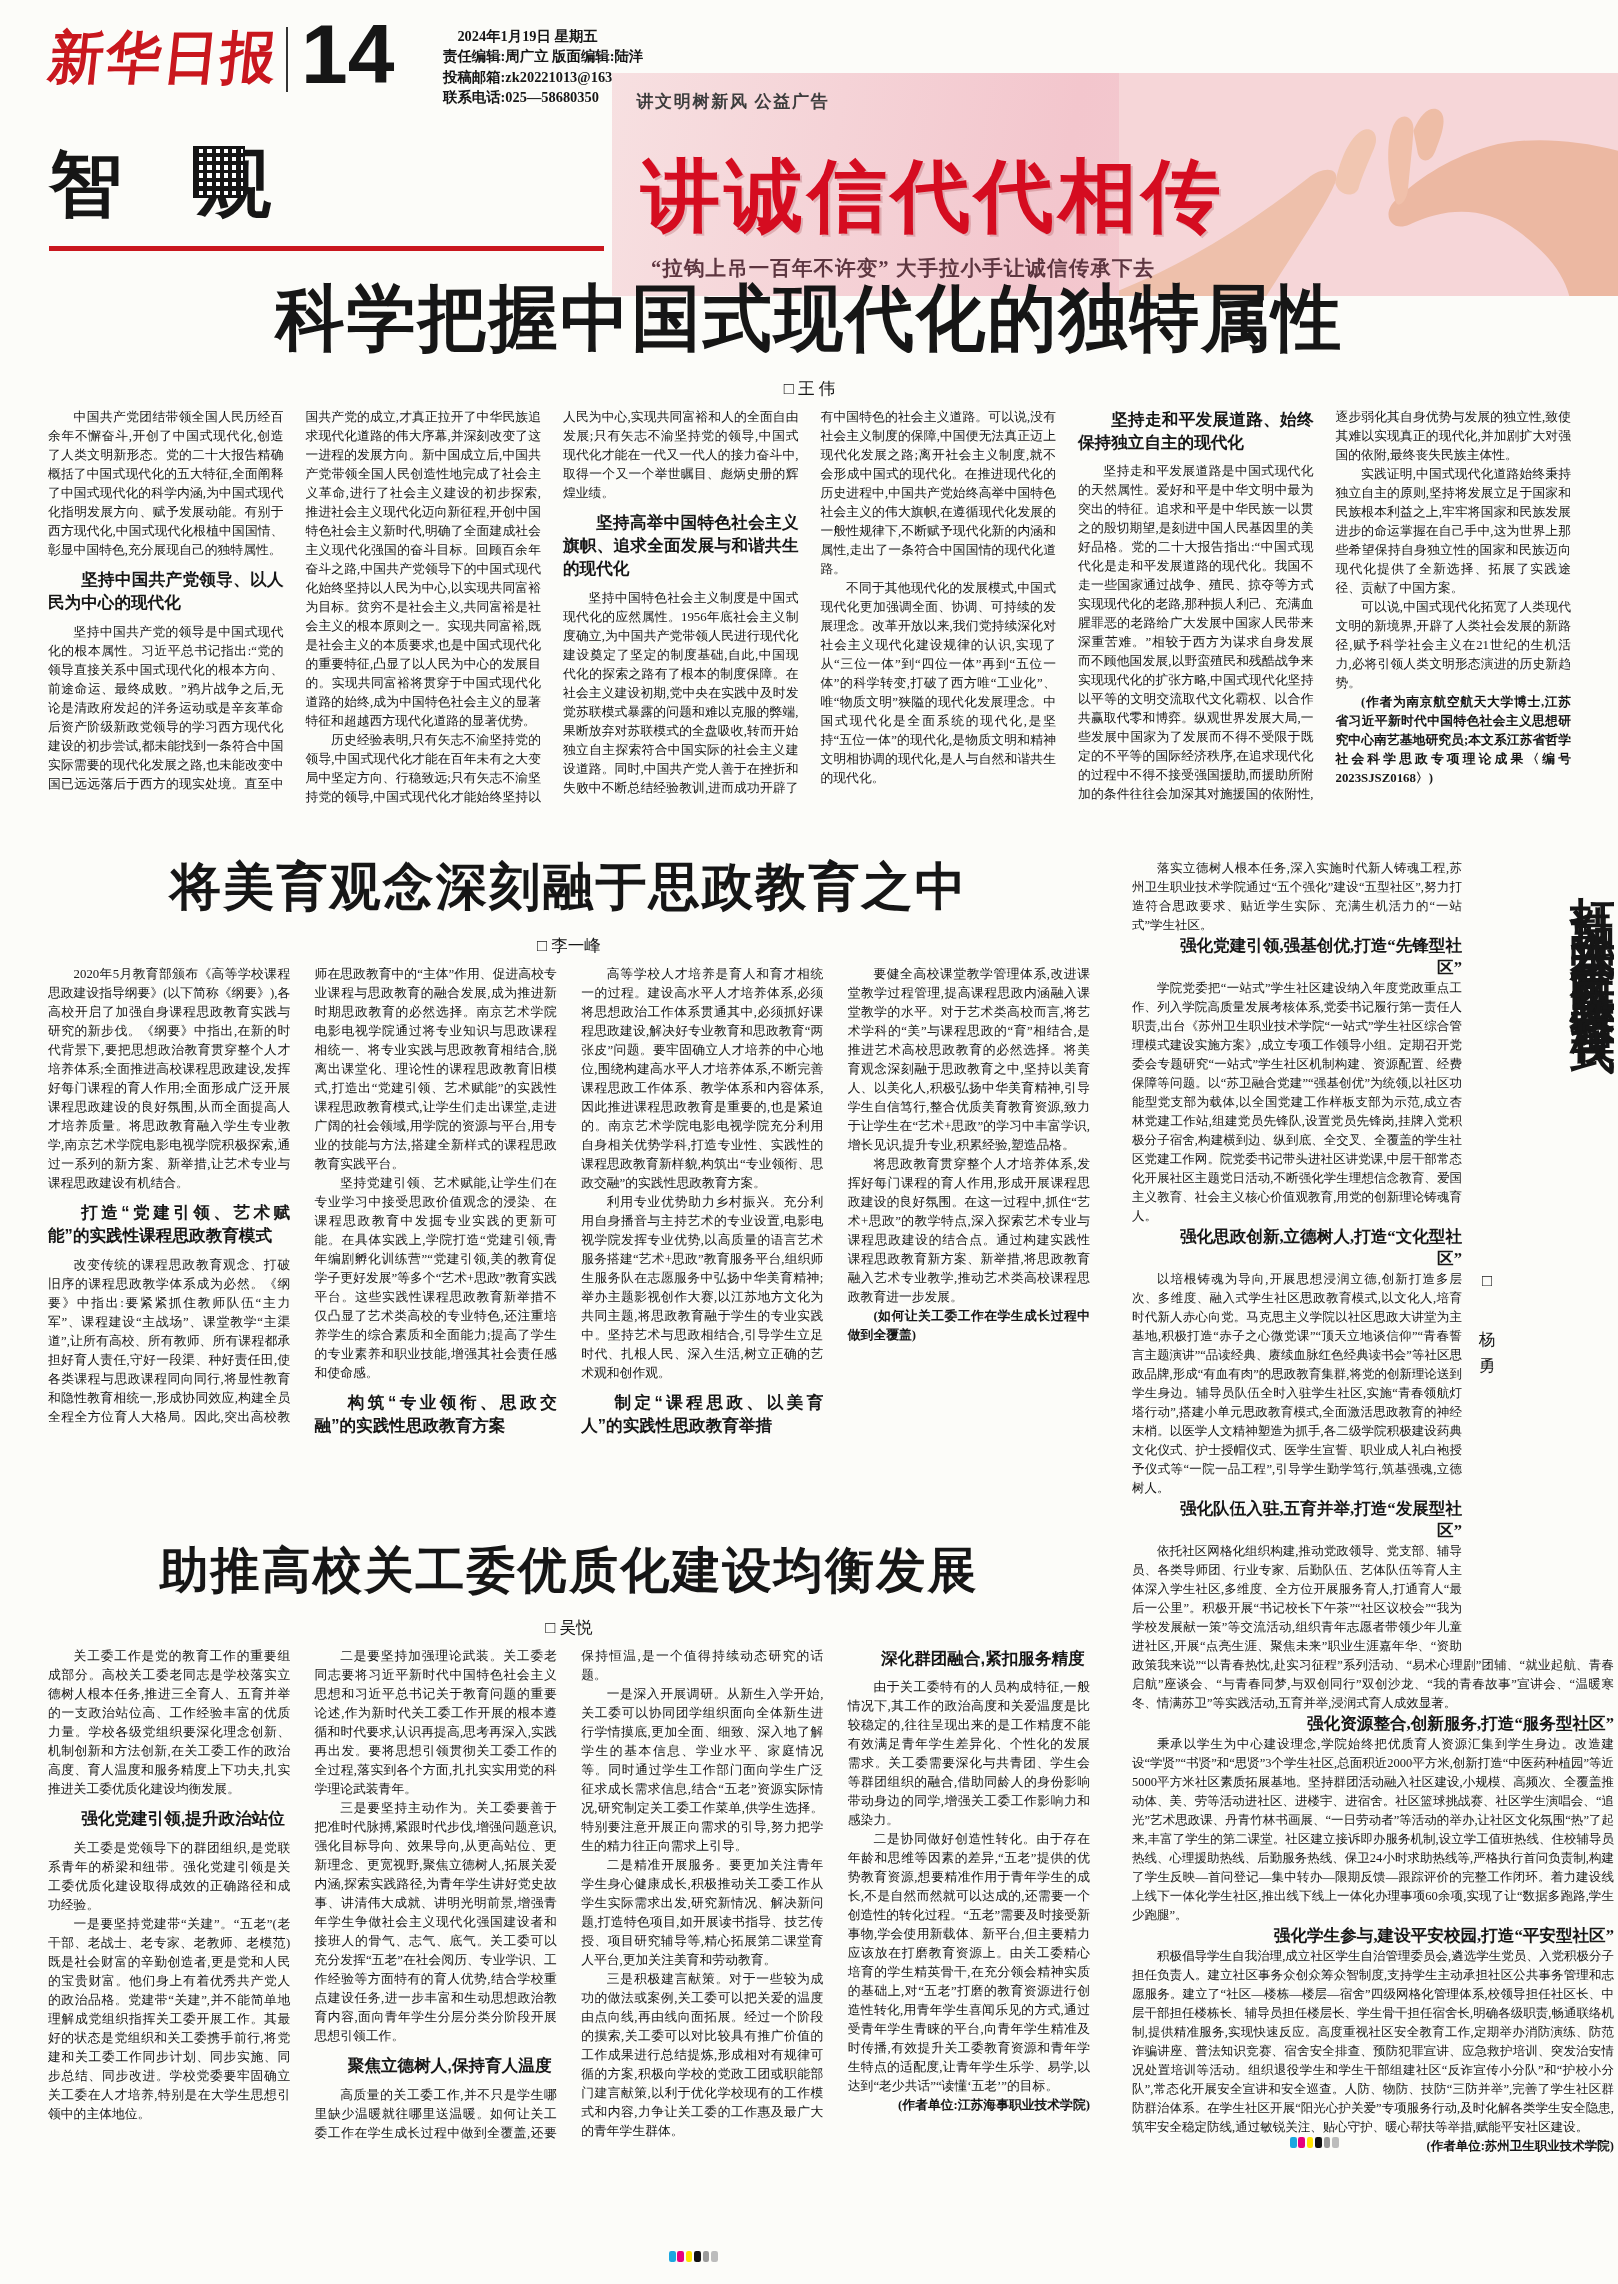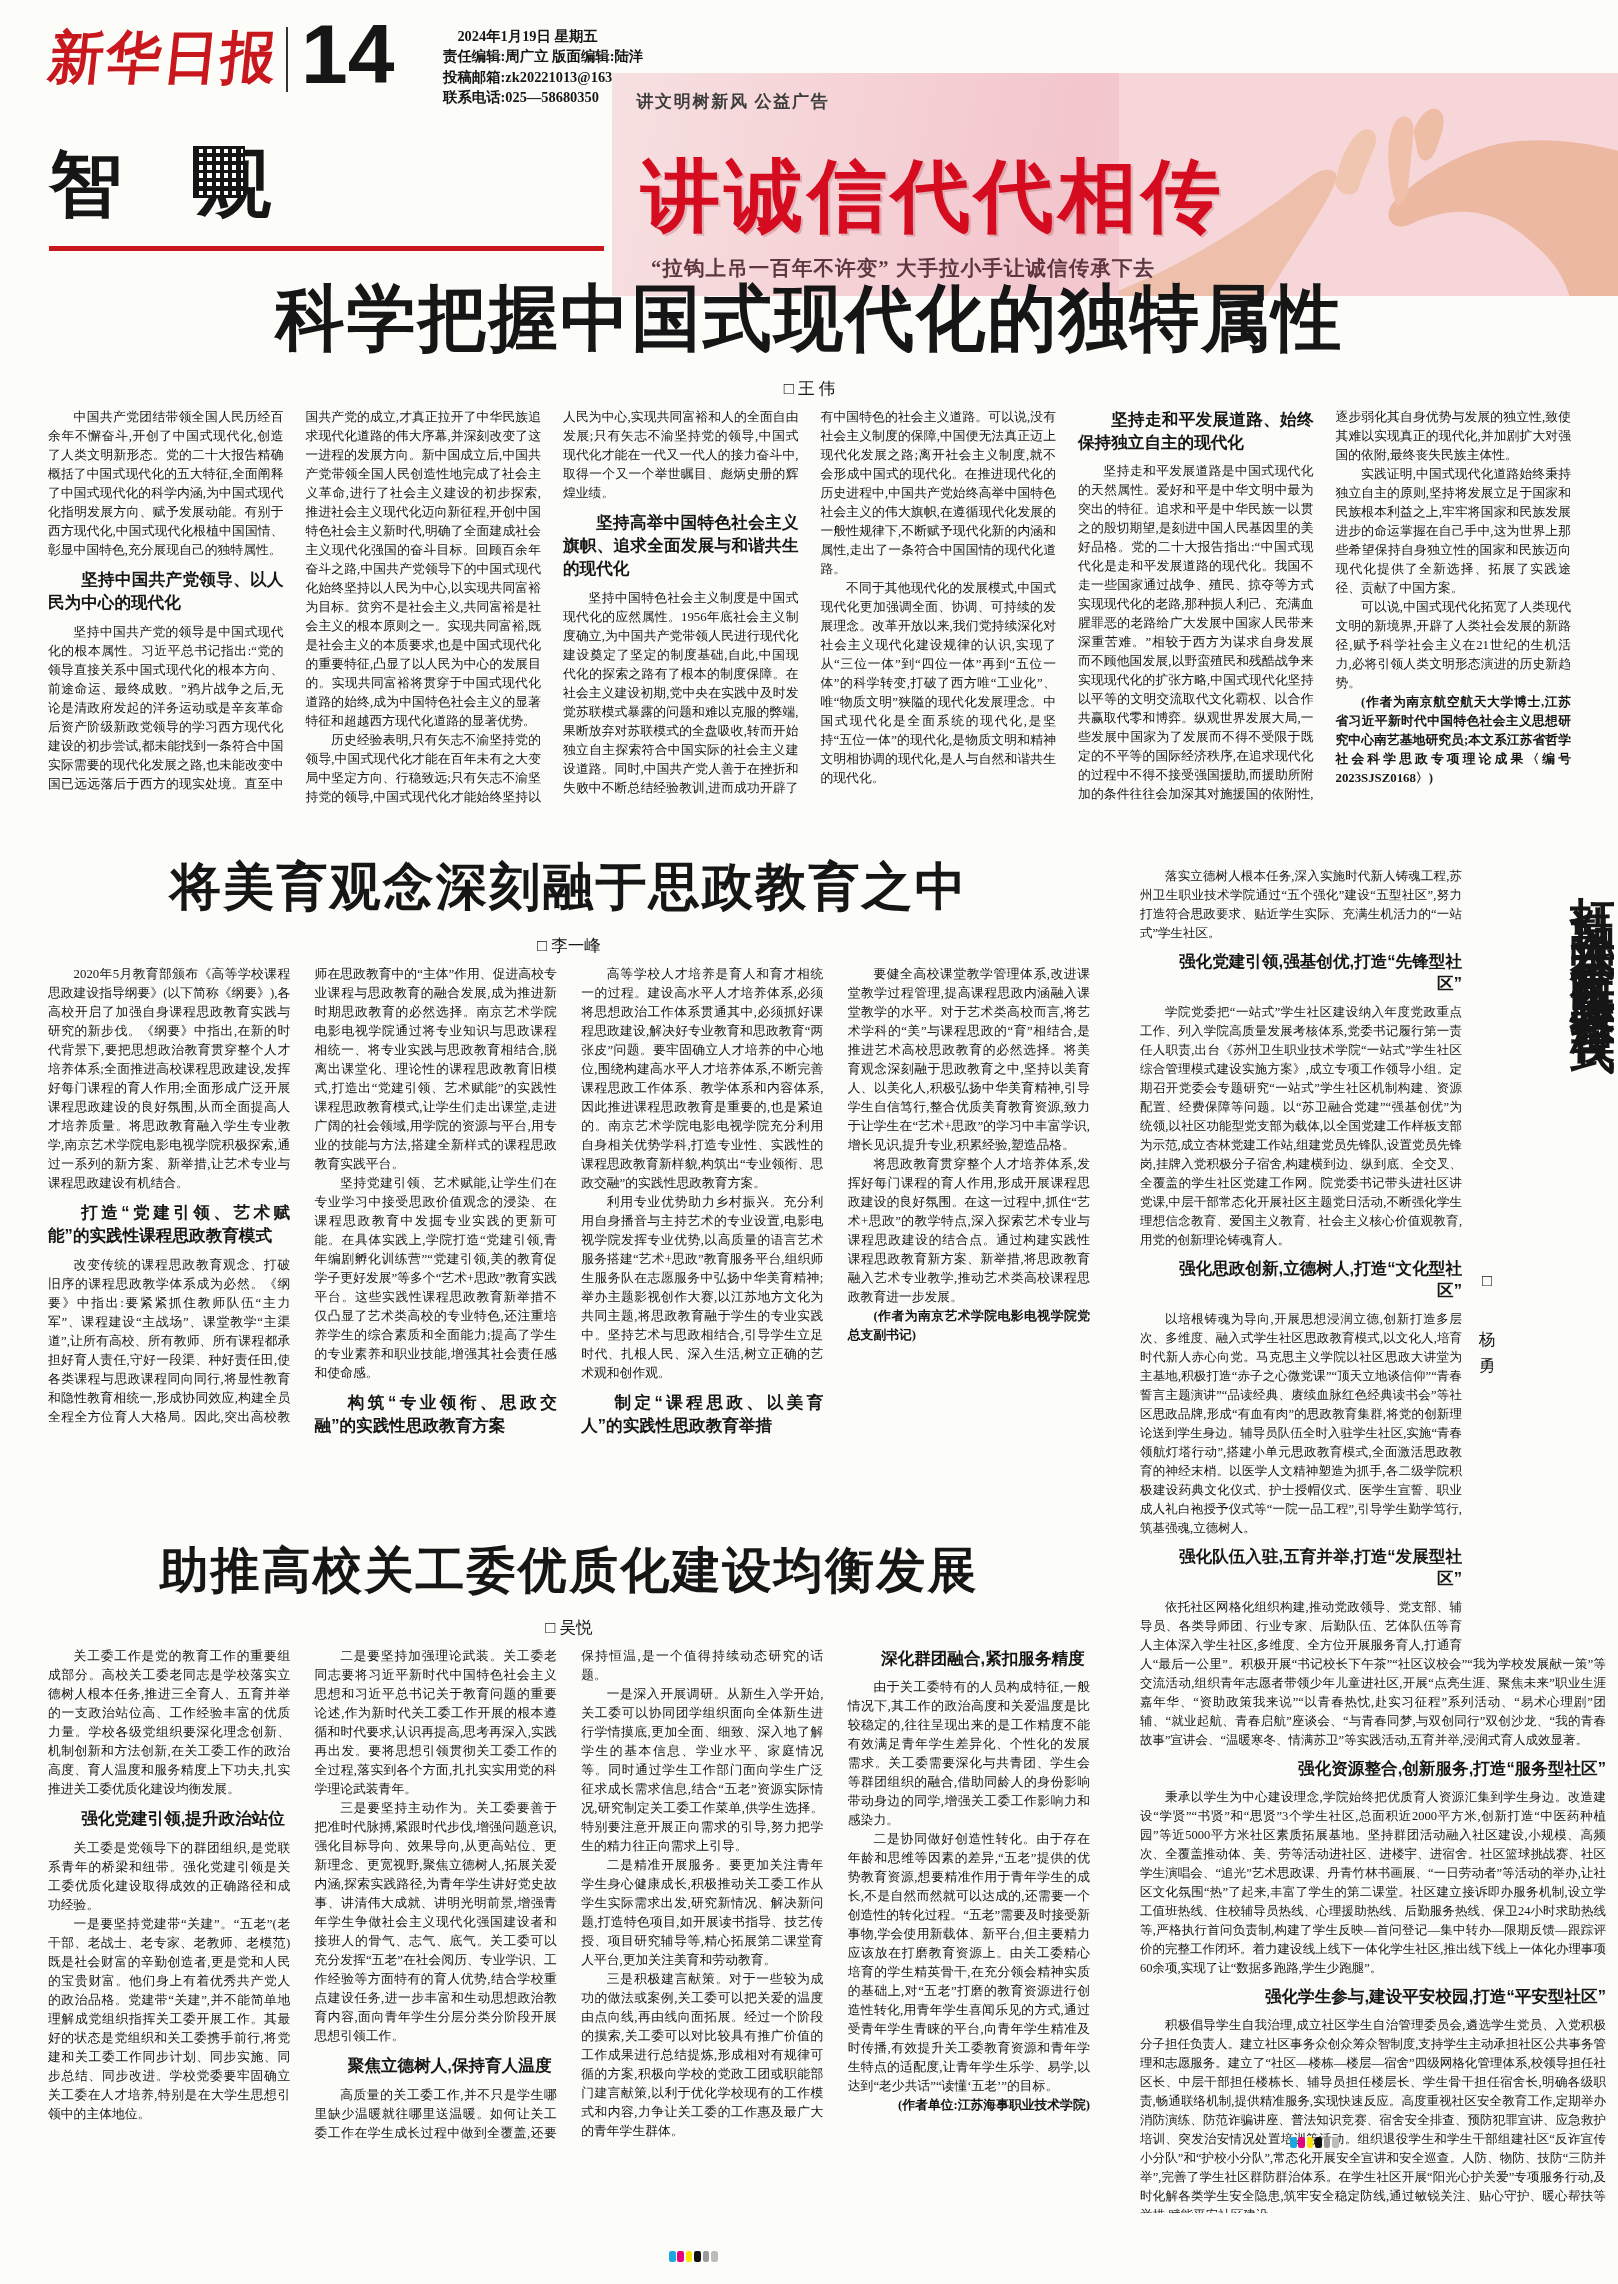"落实立德树人根本任务,深入实施时代新人铸魂工程,苏州卫生职业技术学院通过“五个强" .aR p { font-family: none -> Liberation Serif, serif; margin: 8px -> 0 }
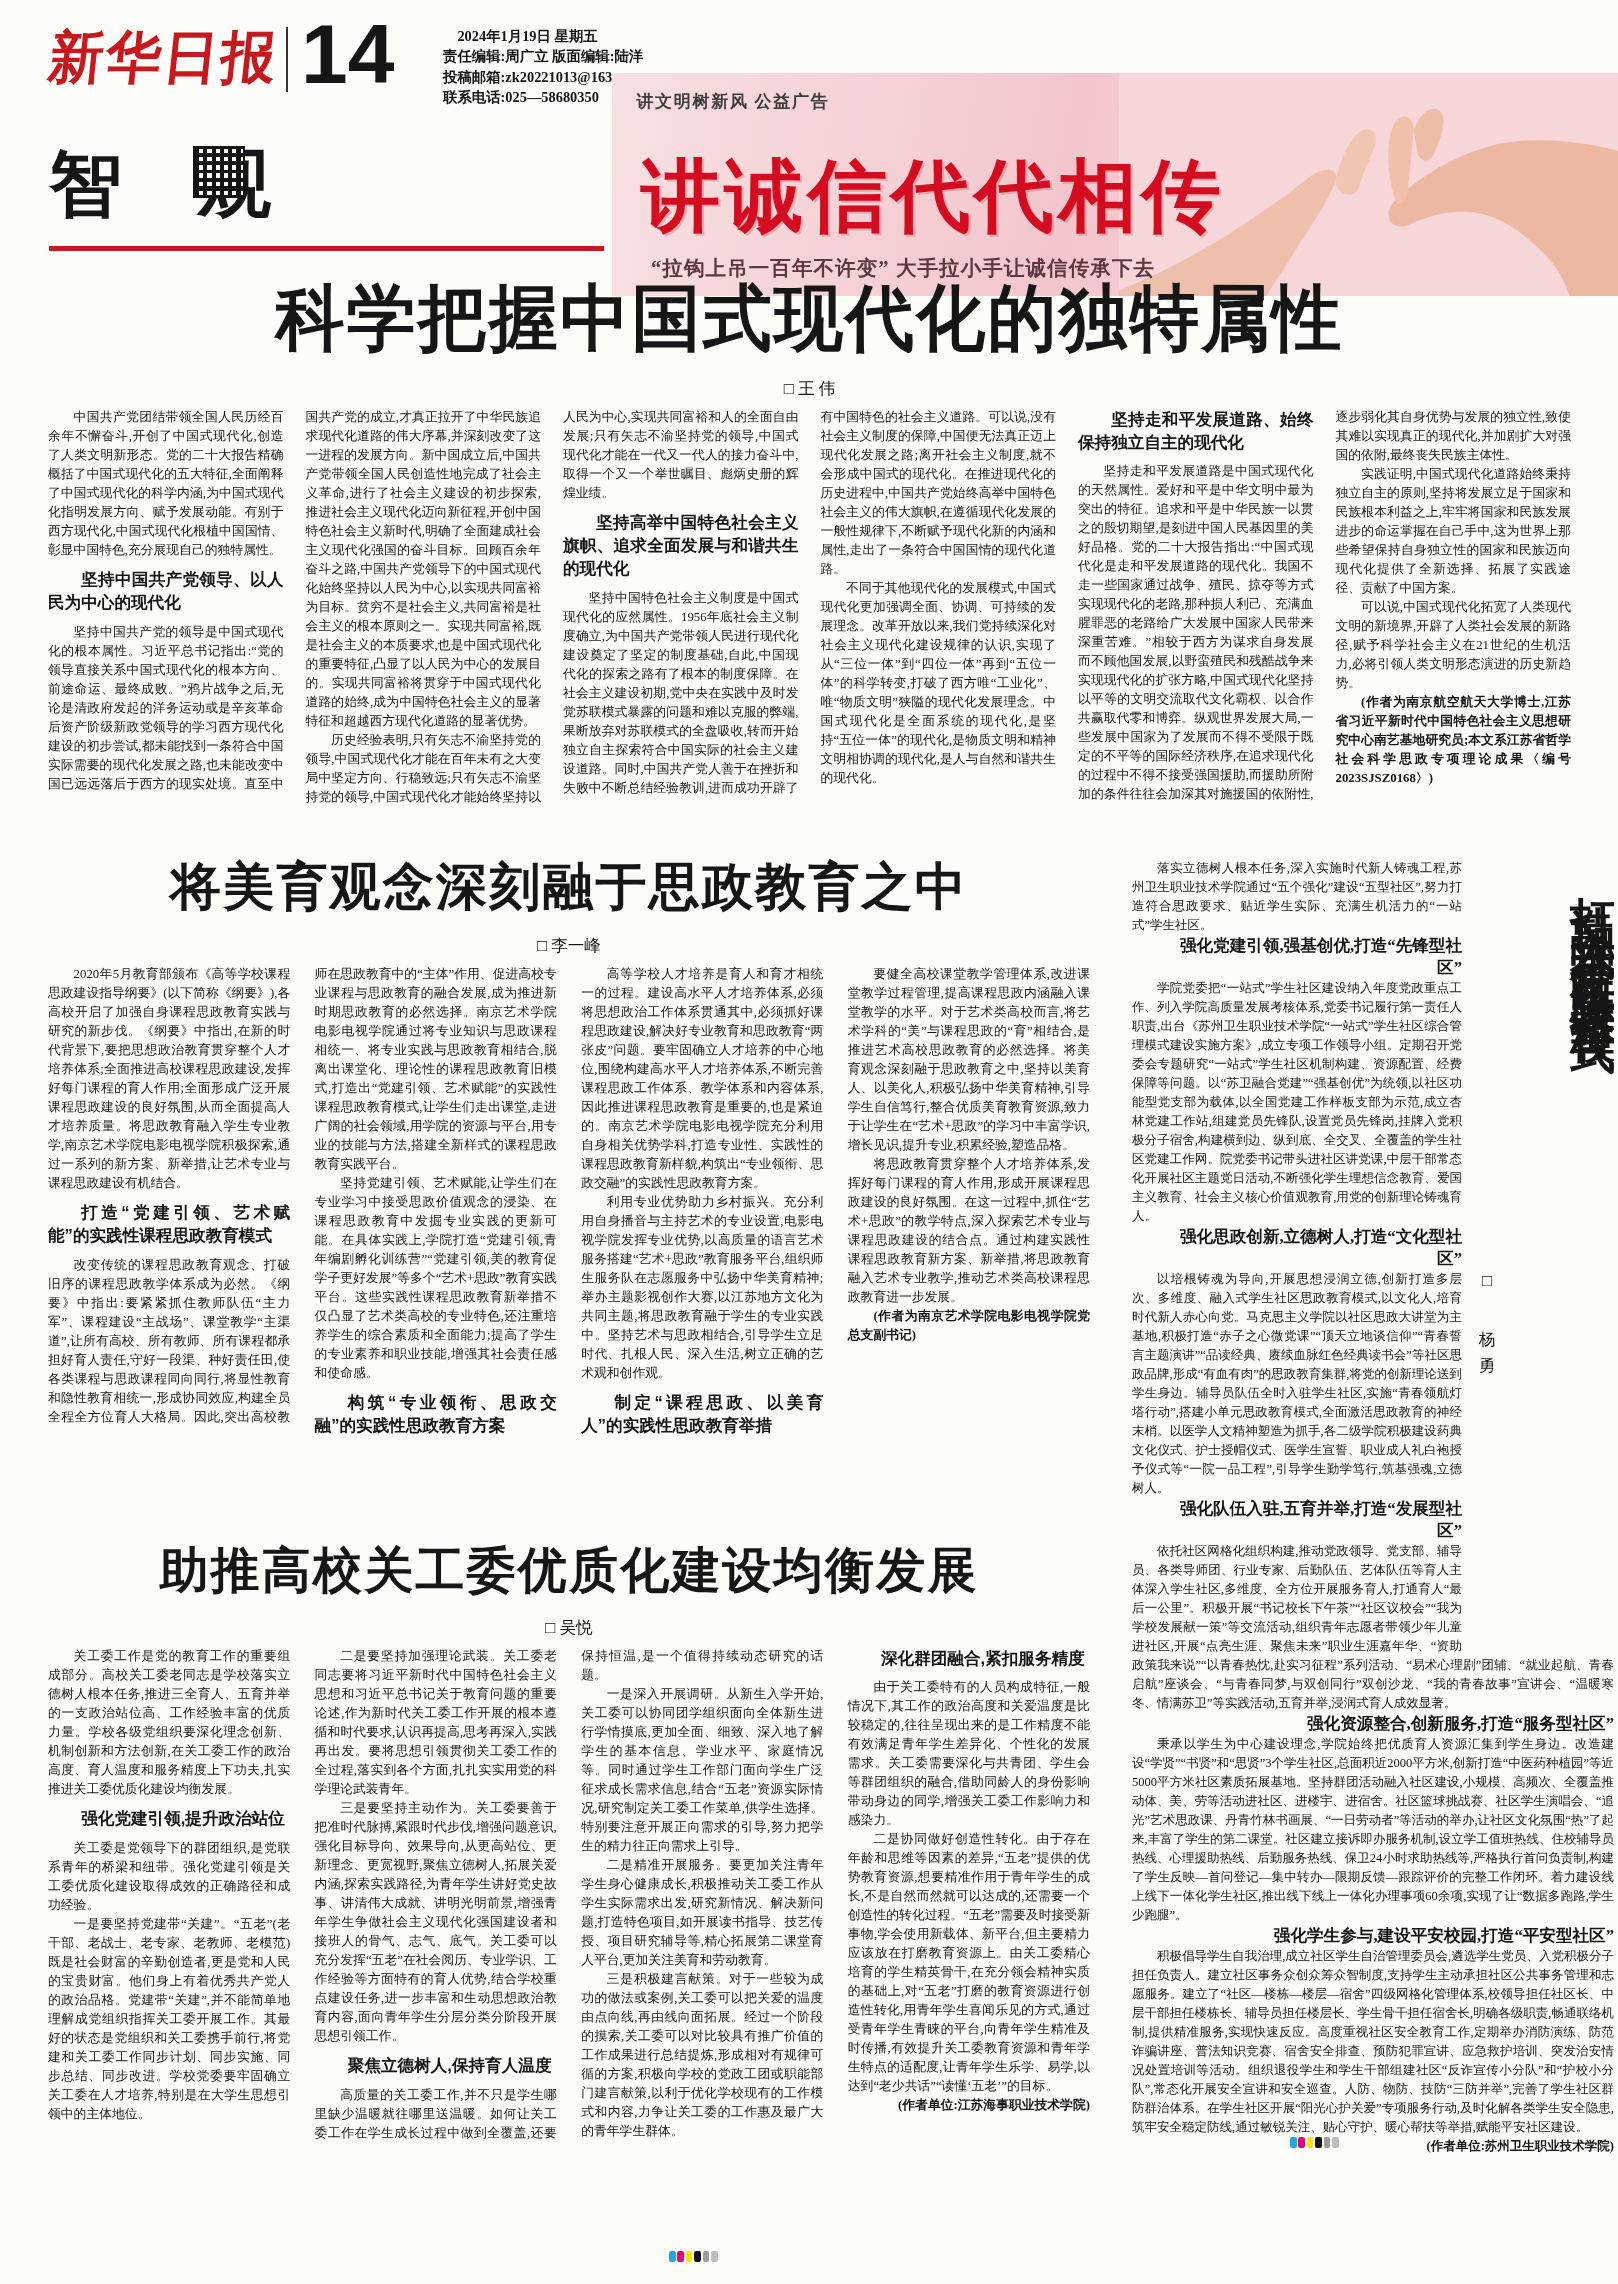"(作者为南京艺术学院电影电视学院党总支副书记)" p.attr { text: 作者为南京艺术学院电影电视学院党总支副书记 -> 如何让关工委工作在学生成长过程中做到全覆盖 }
